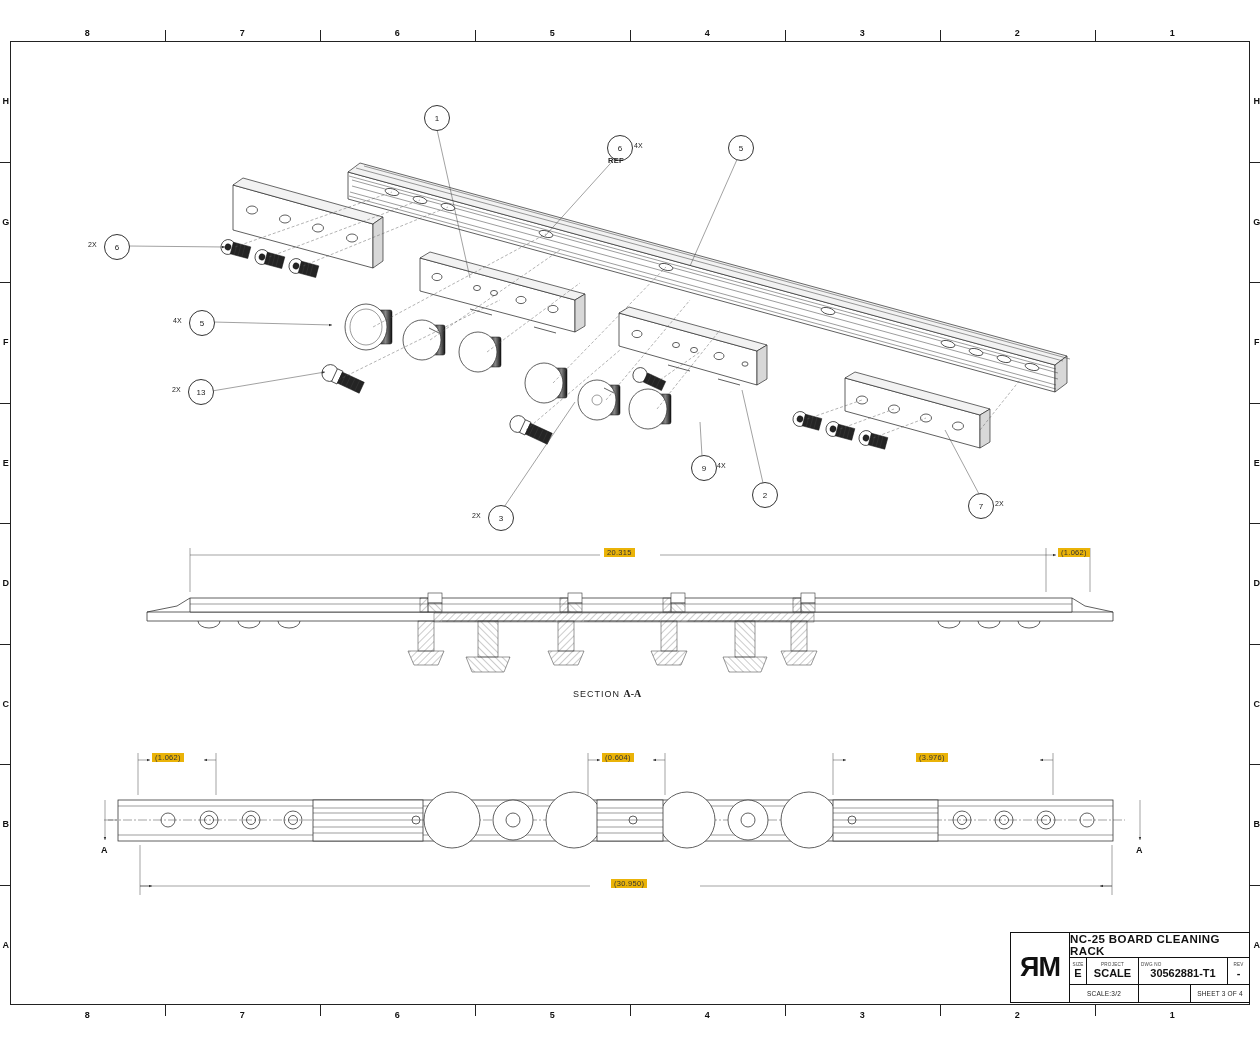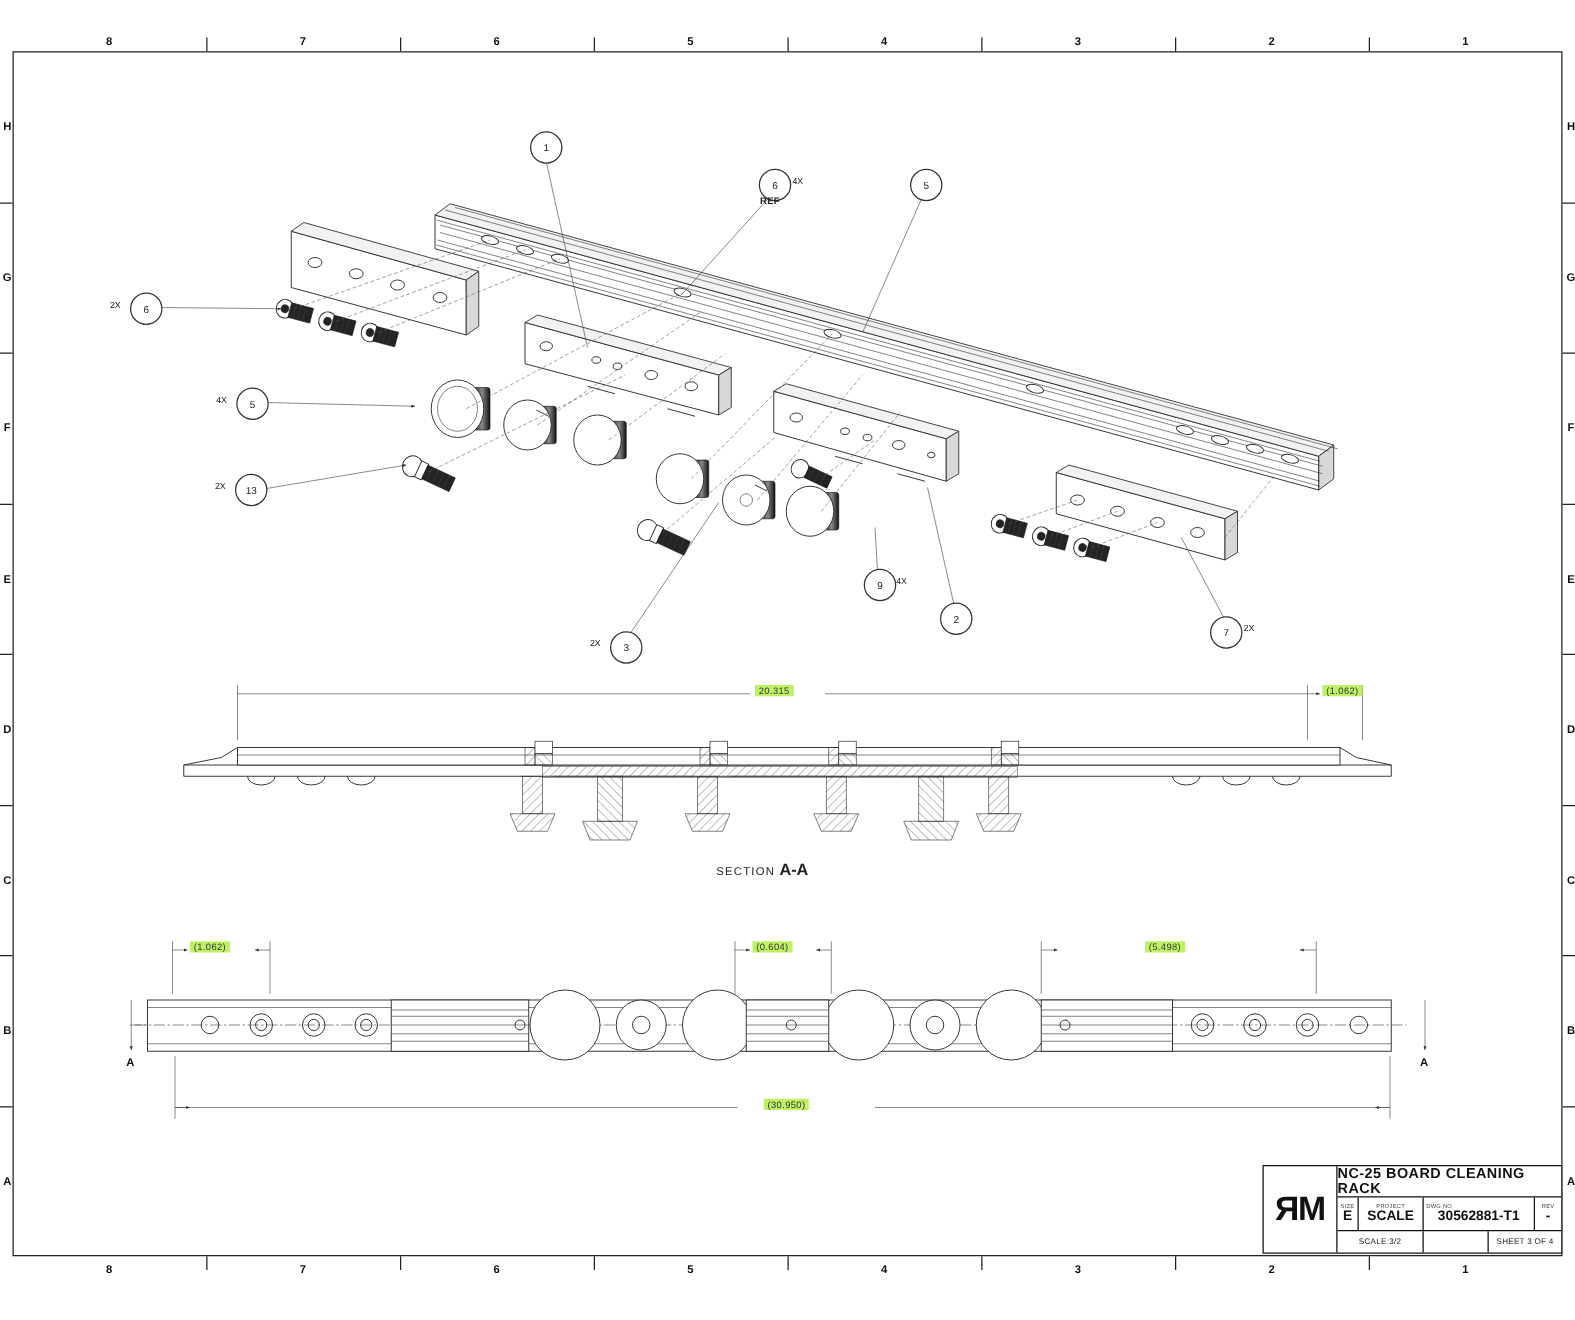"20.315" .dimtxt { background: #bef264 -> #eab308 }
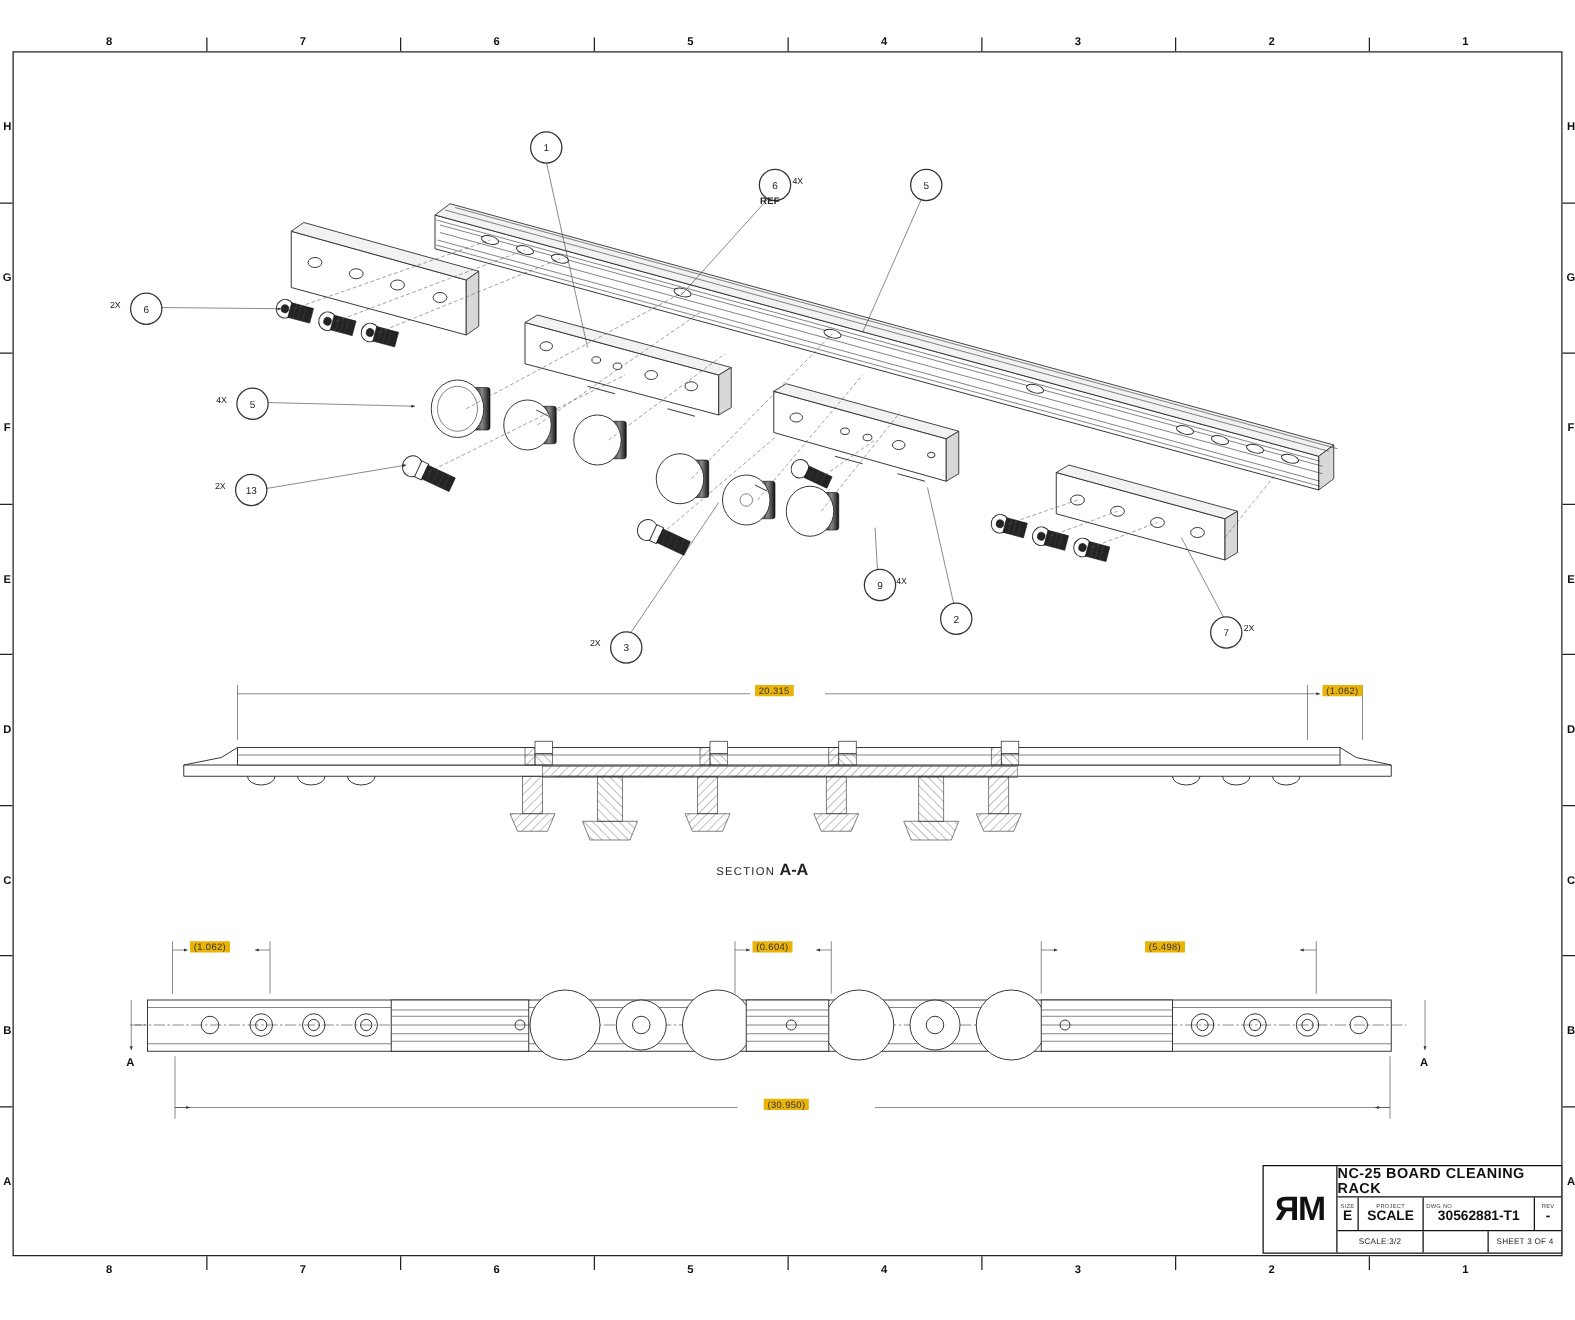"A-A" .seclbl b { font-family: none -> Liberation Serif, serif; font-size: 13px -> 10px }
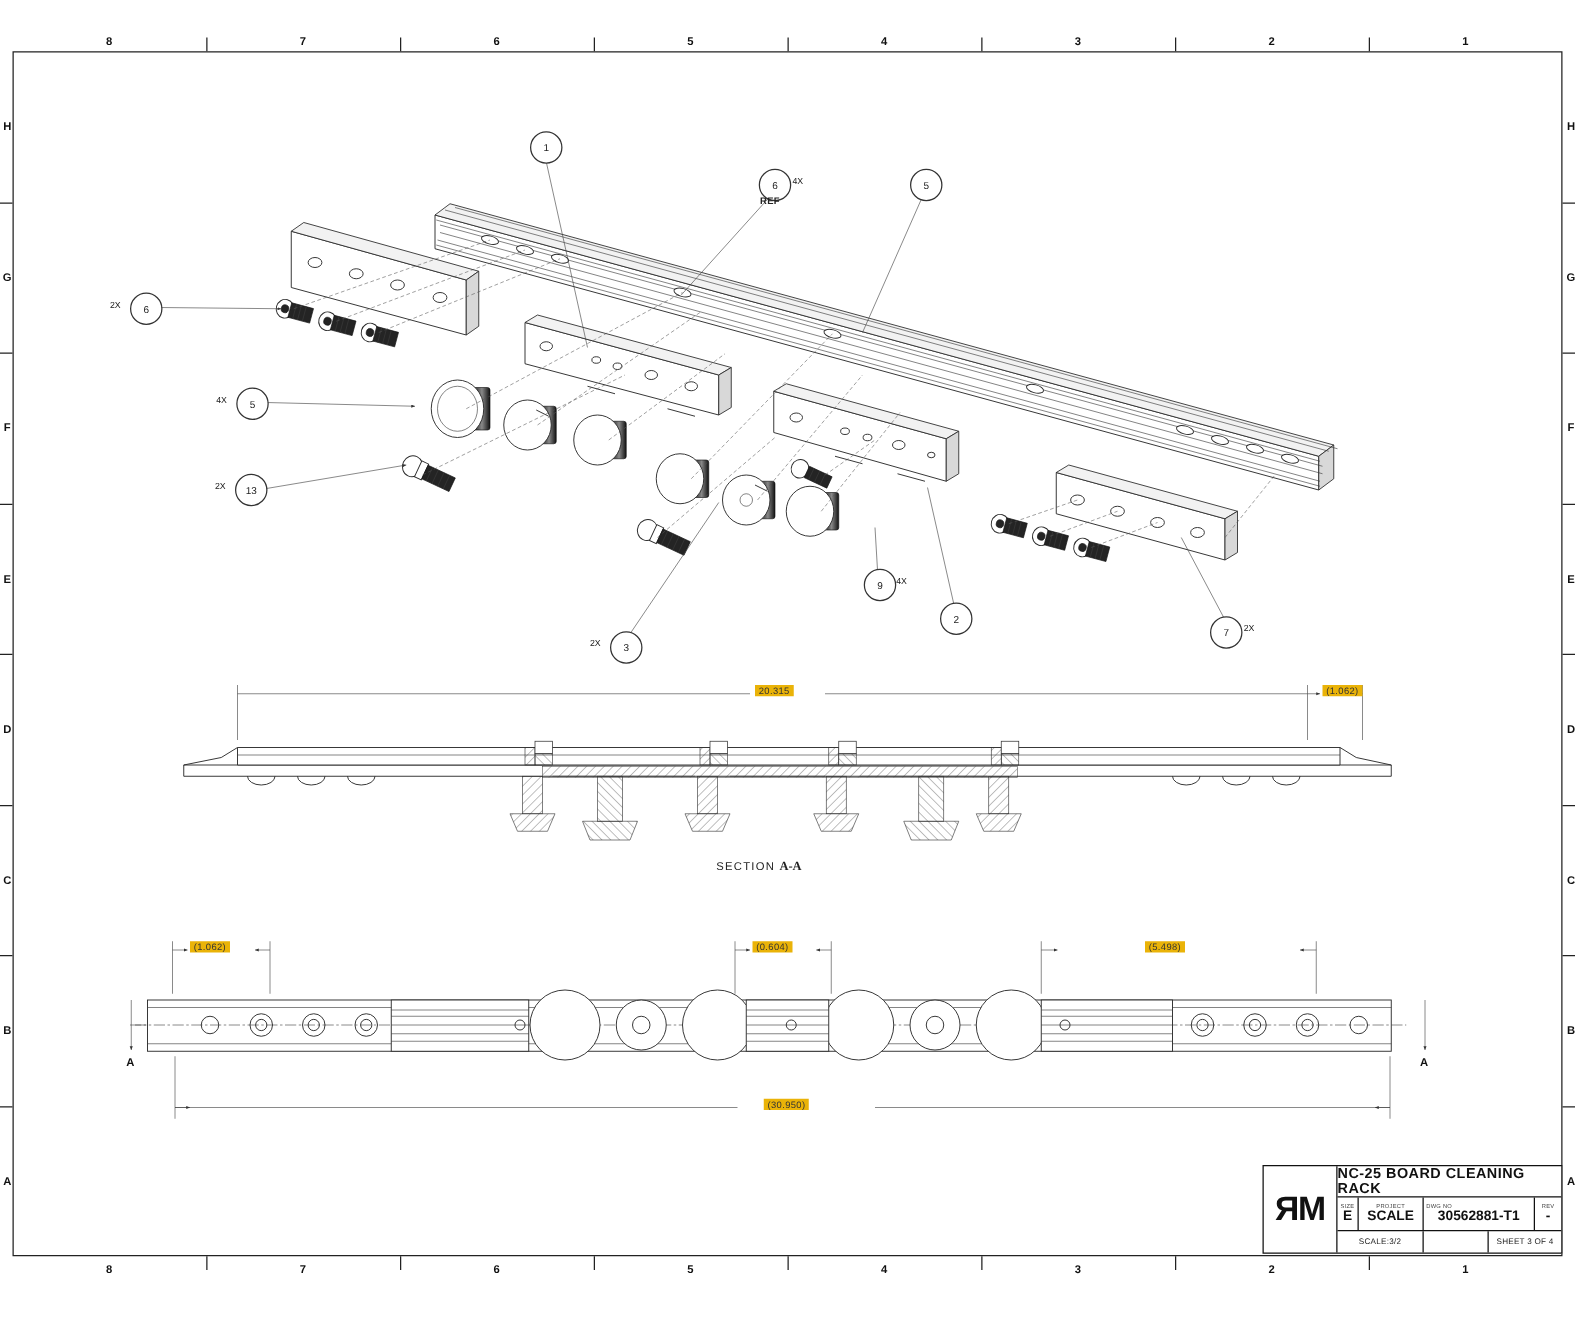"(5.498)" div.dimtxt { text: 5.498 -> 3.976 }
